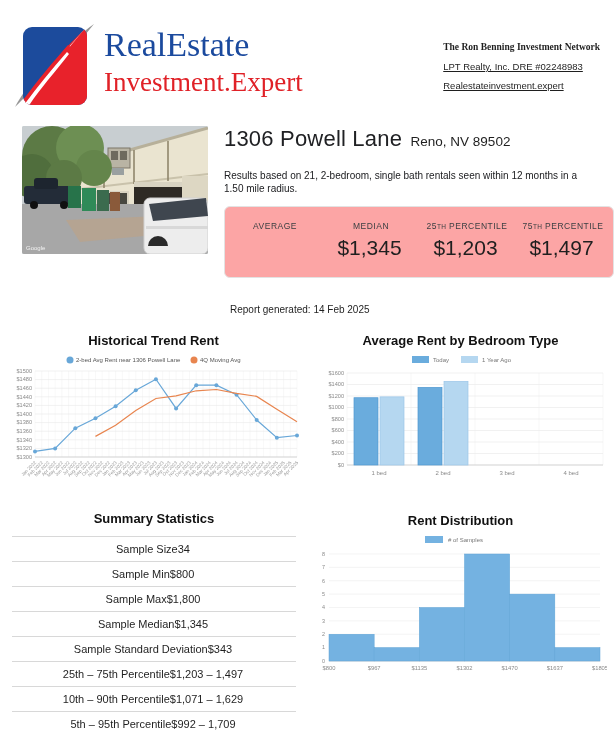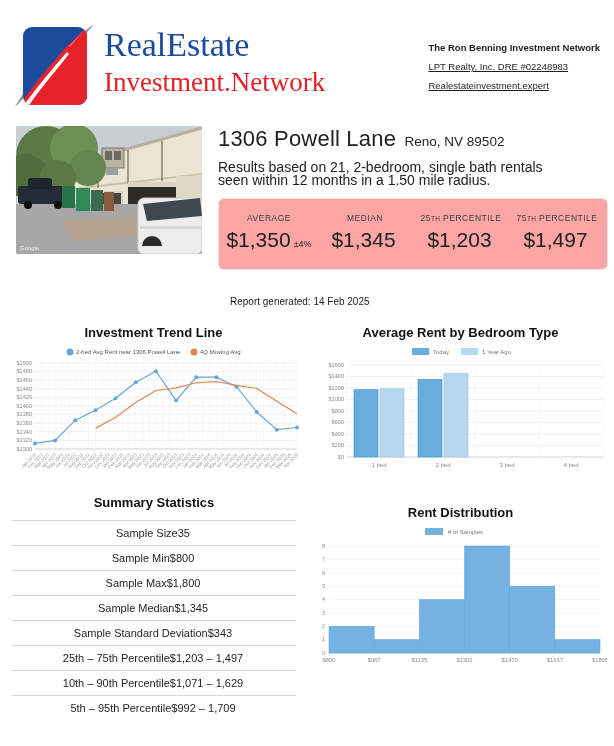"The Ron Benning Investment Network" .header-info .bold { font-family: none -> Liberation Serif, serif }
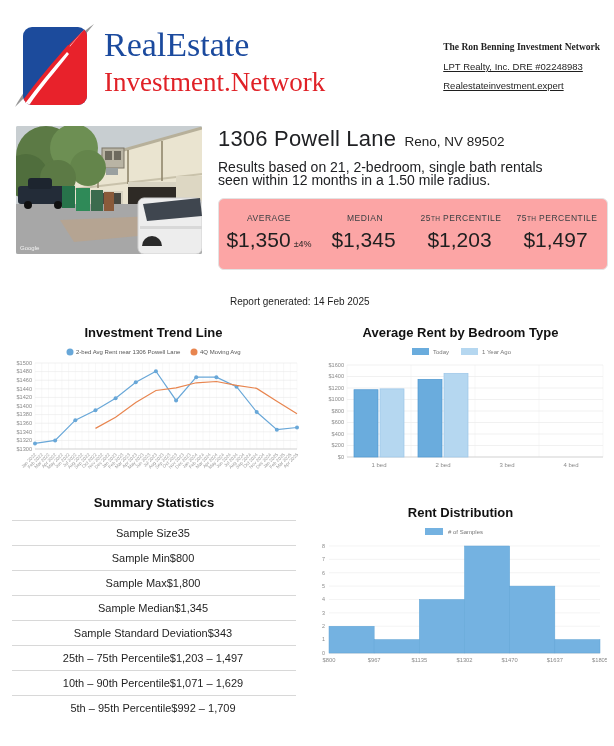"Investment.Network" div.brand-line2 { text: Investment.Network -> Investment.Expert }
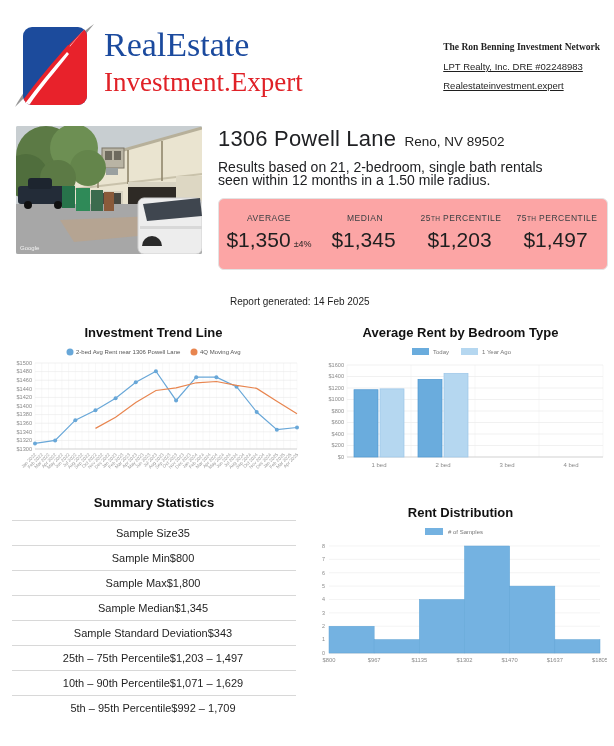"1306 Powell Lane Reno, NV" .property { padding: 18px 10px 0 16px -> 18px 10px 0 22px }
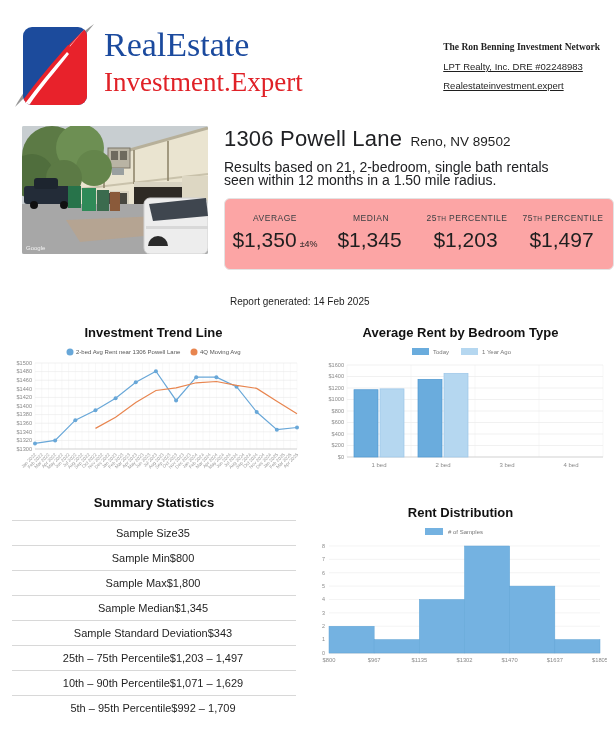"Results based on 21, 2-bedroom," .desc { font-size: 14px -> 10px; margin-top: 9px -> 17px }
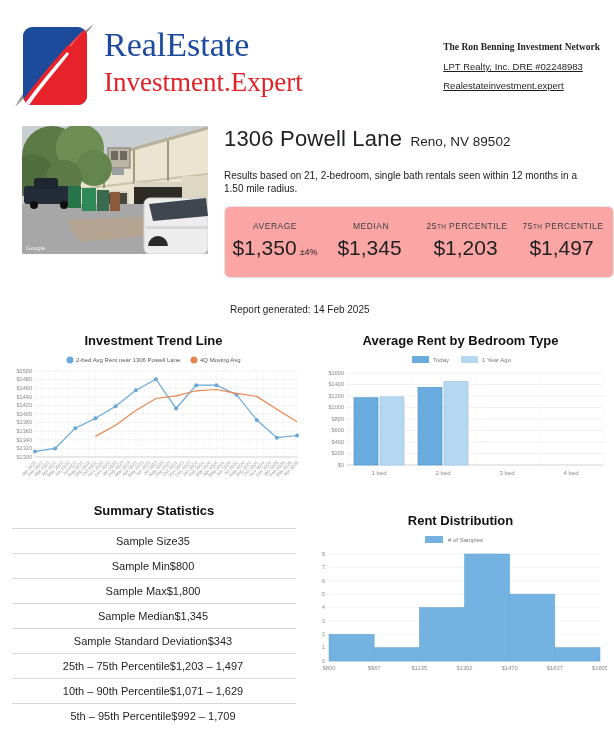"$1,350 ±4%" div.stat-value { html: <div><span>$1,350</span><span>±4%</span></div> -> none }
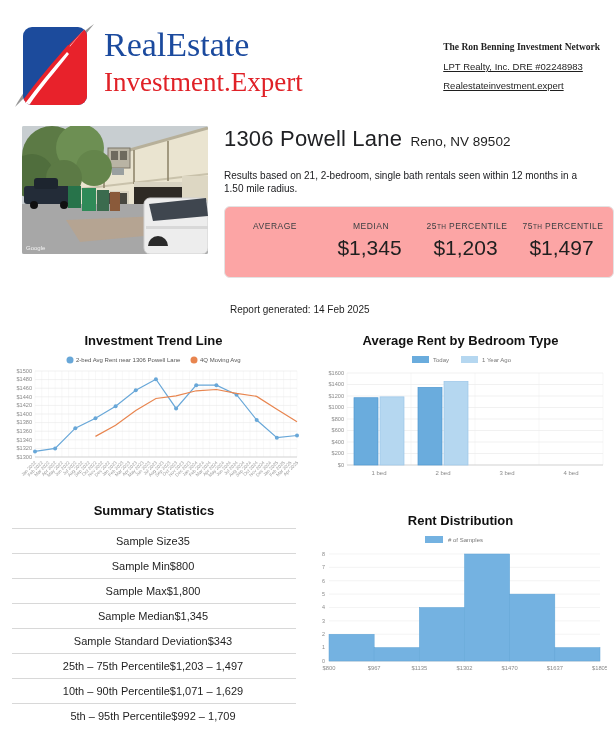"Investment Trend Line" div.chart-title { text: Investment Trend Line -> Historical Trend Rent }
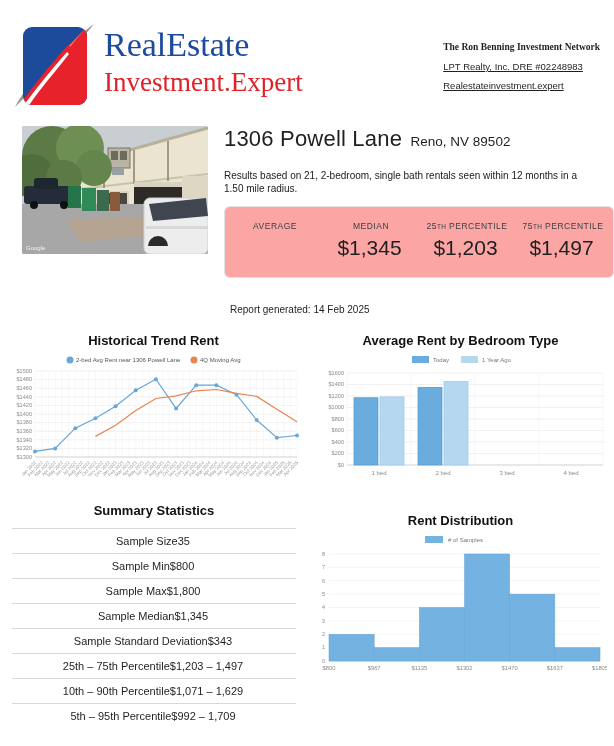"Summary Statistics" .cell-summary .chart-title { margin-top: none -> 8px }
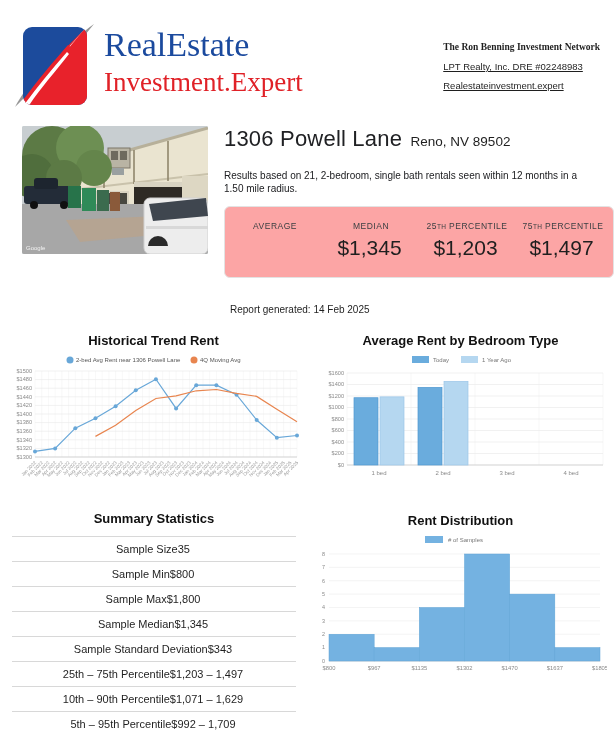"35" span { text: 35 -> 34 }
